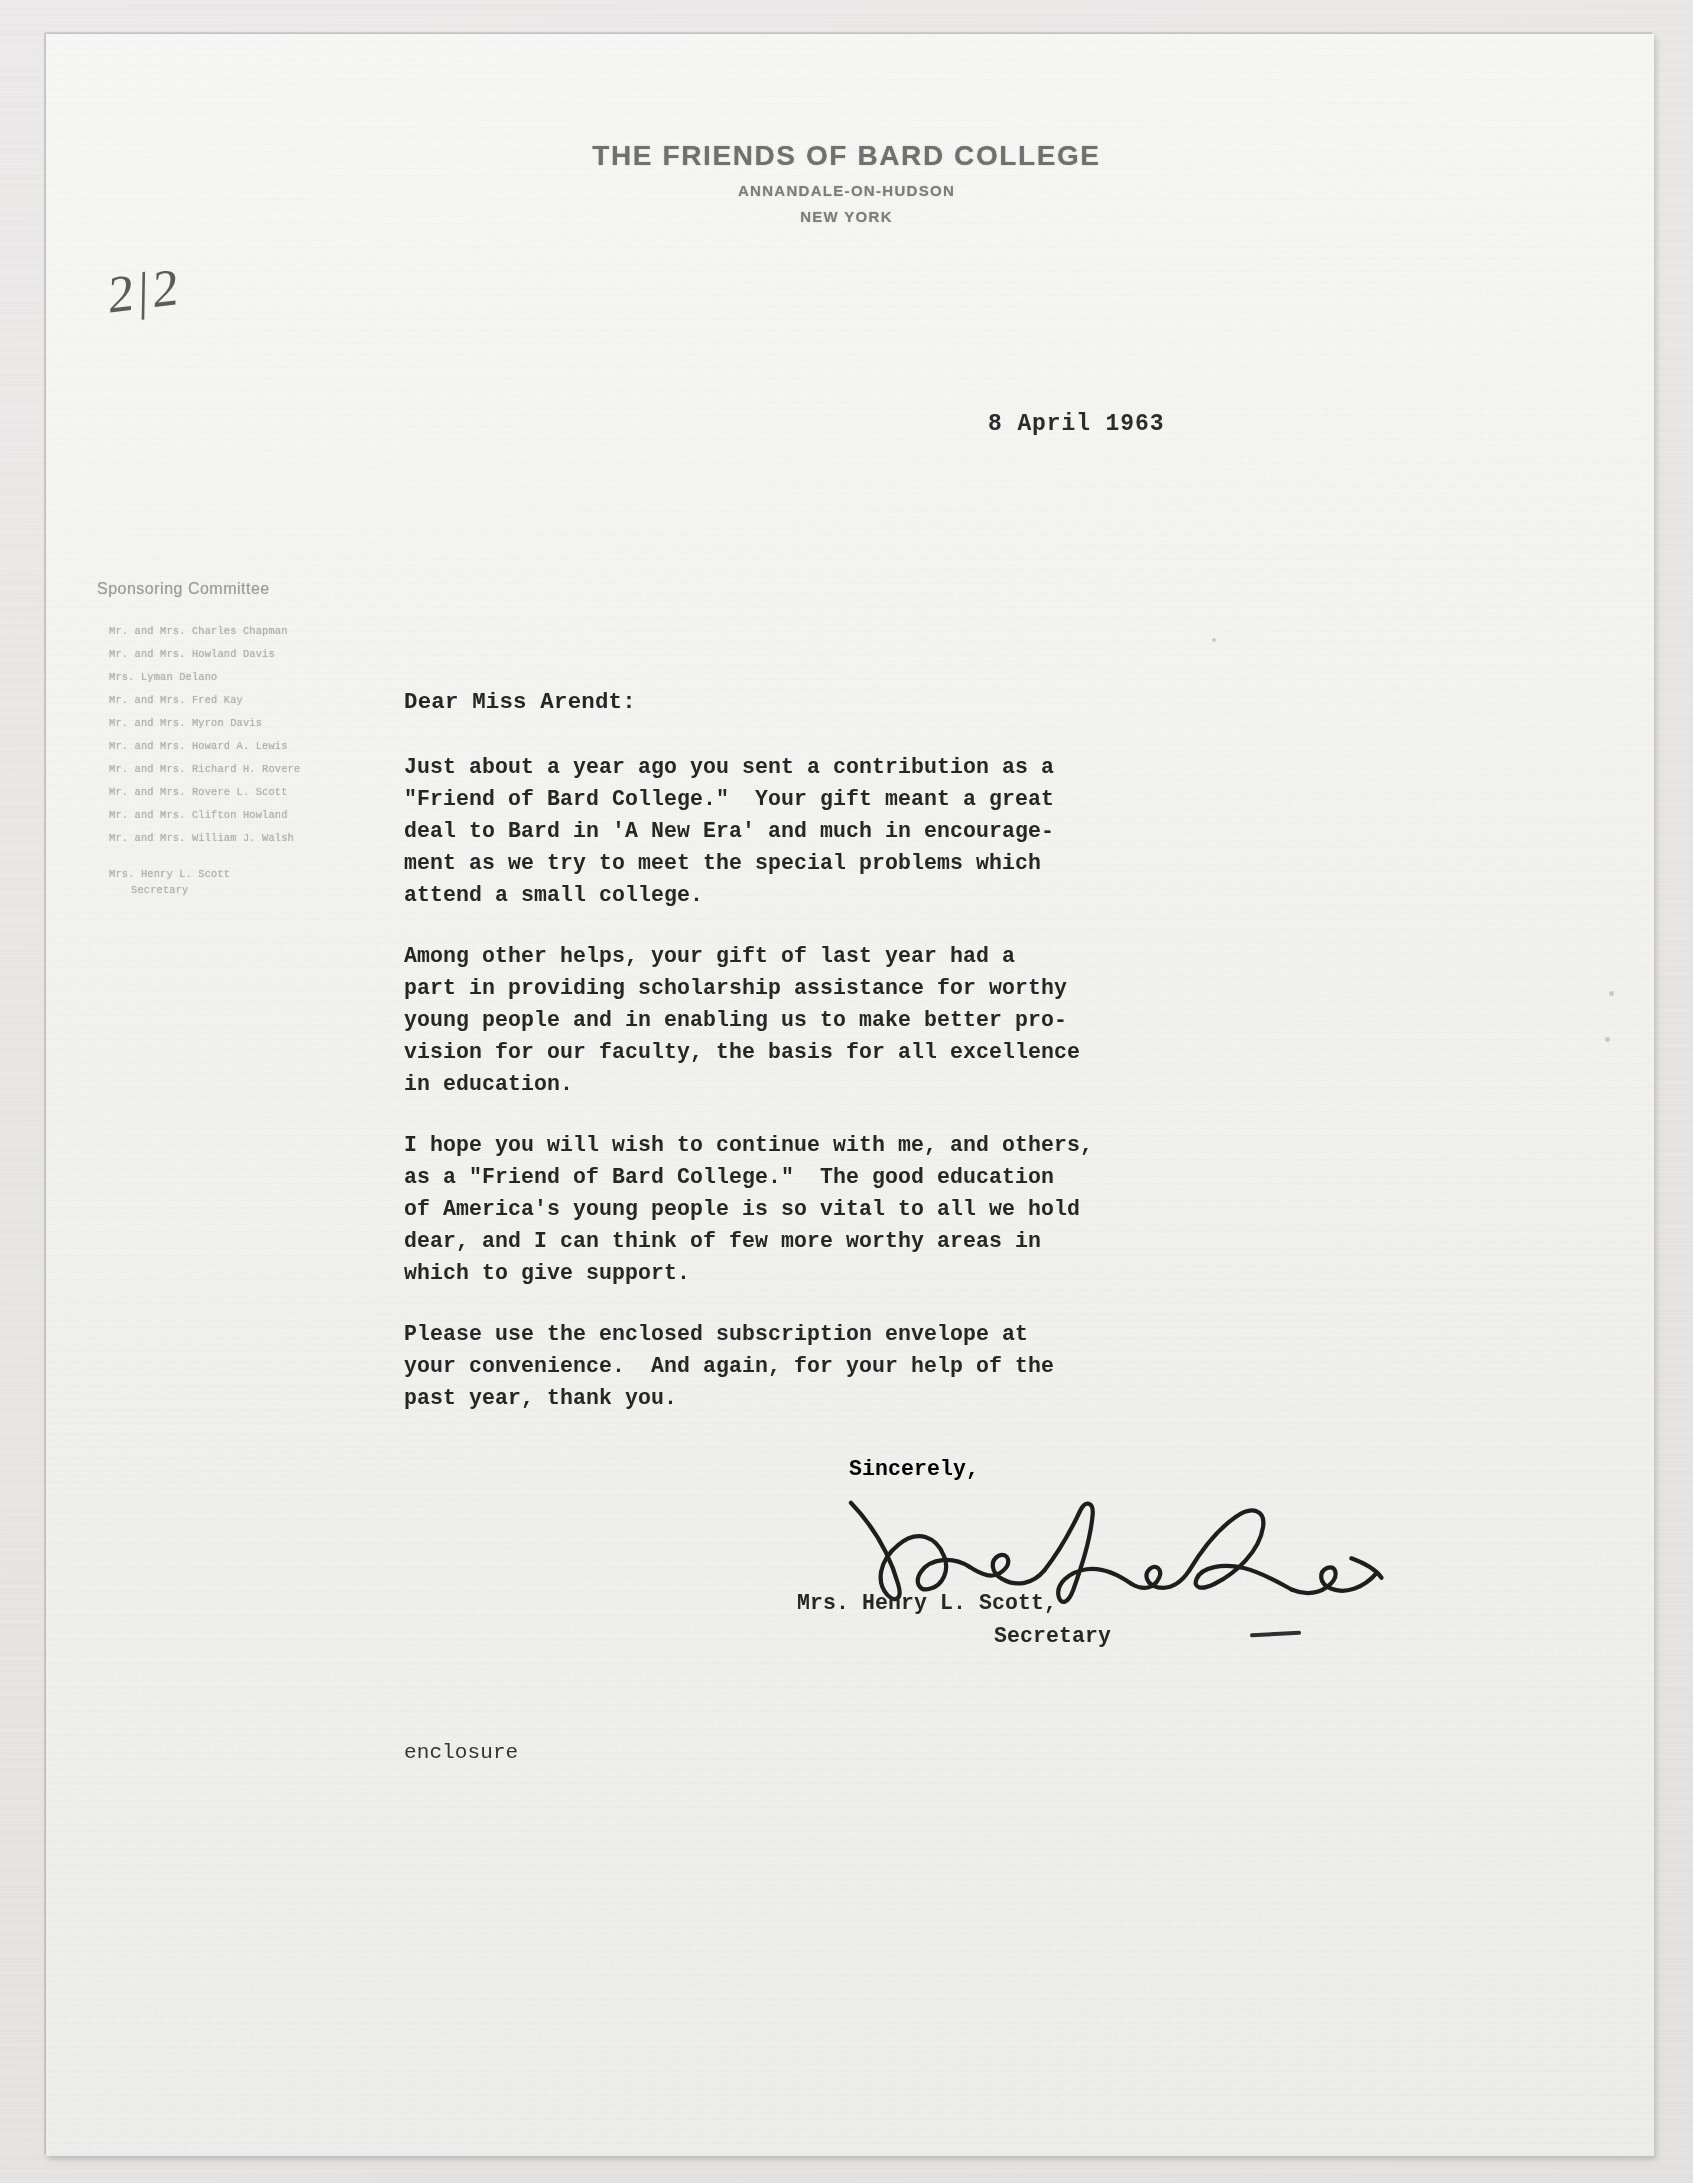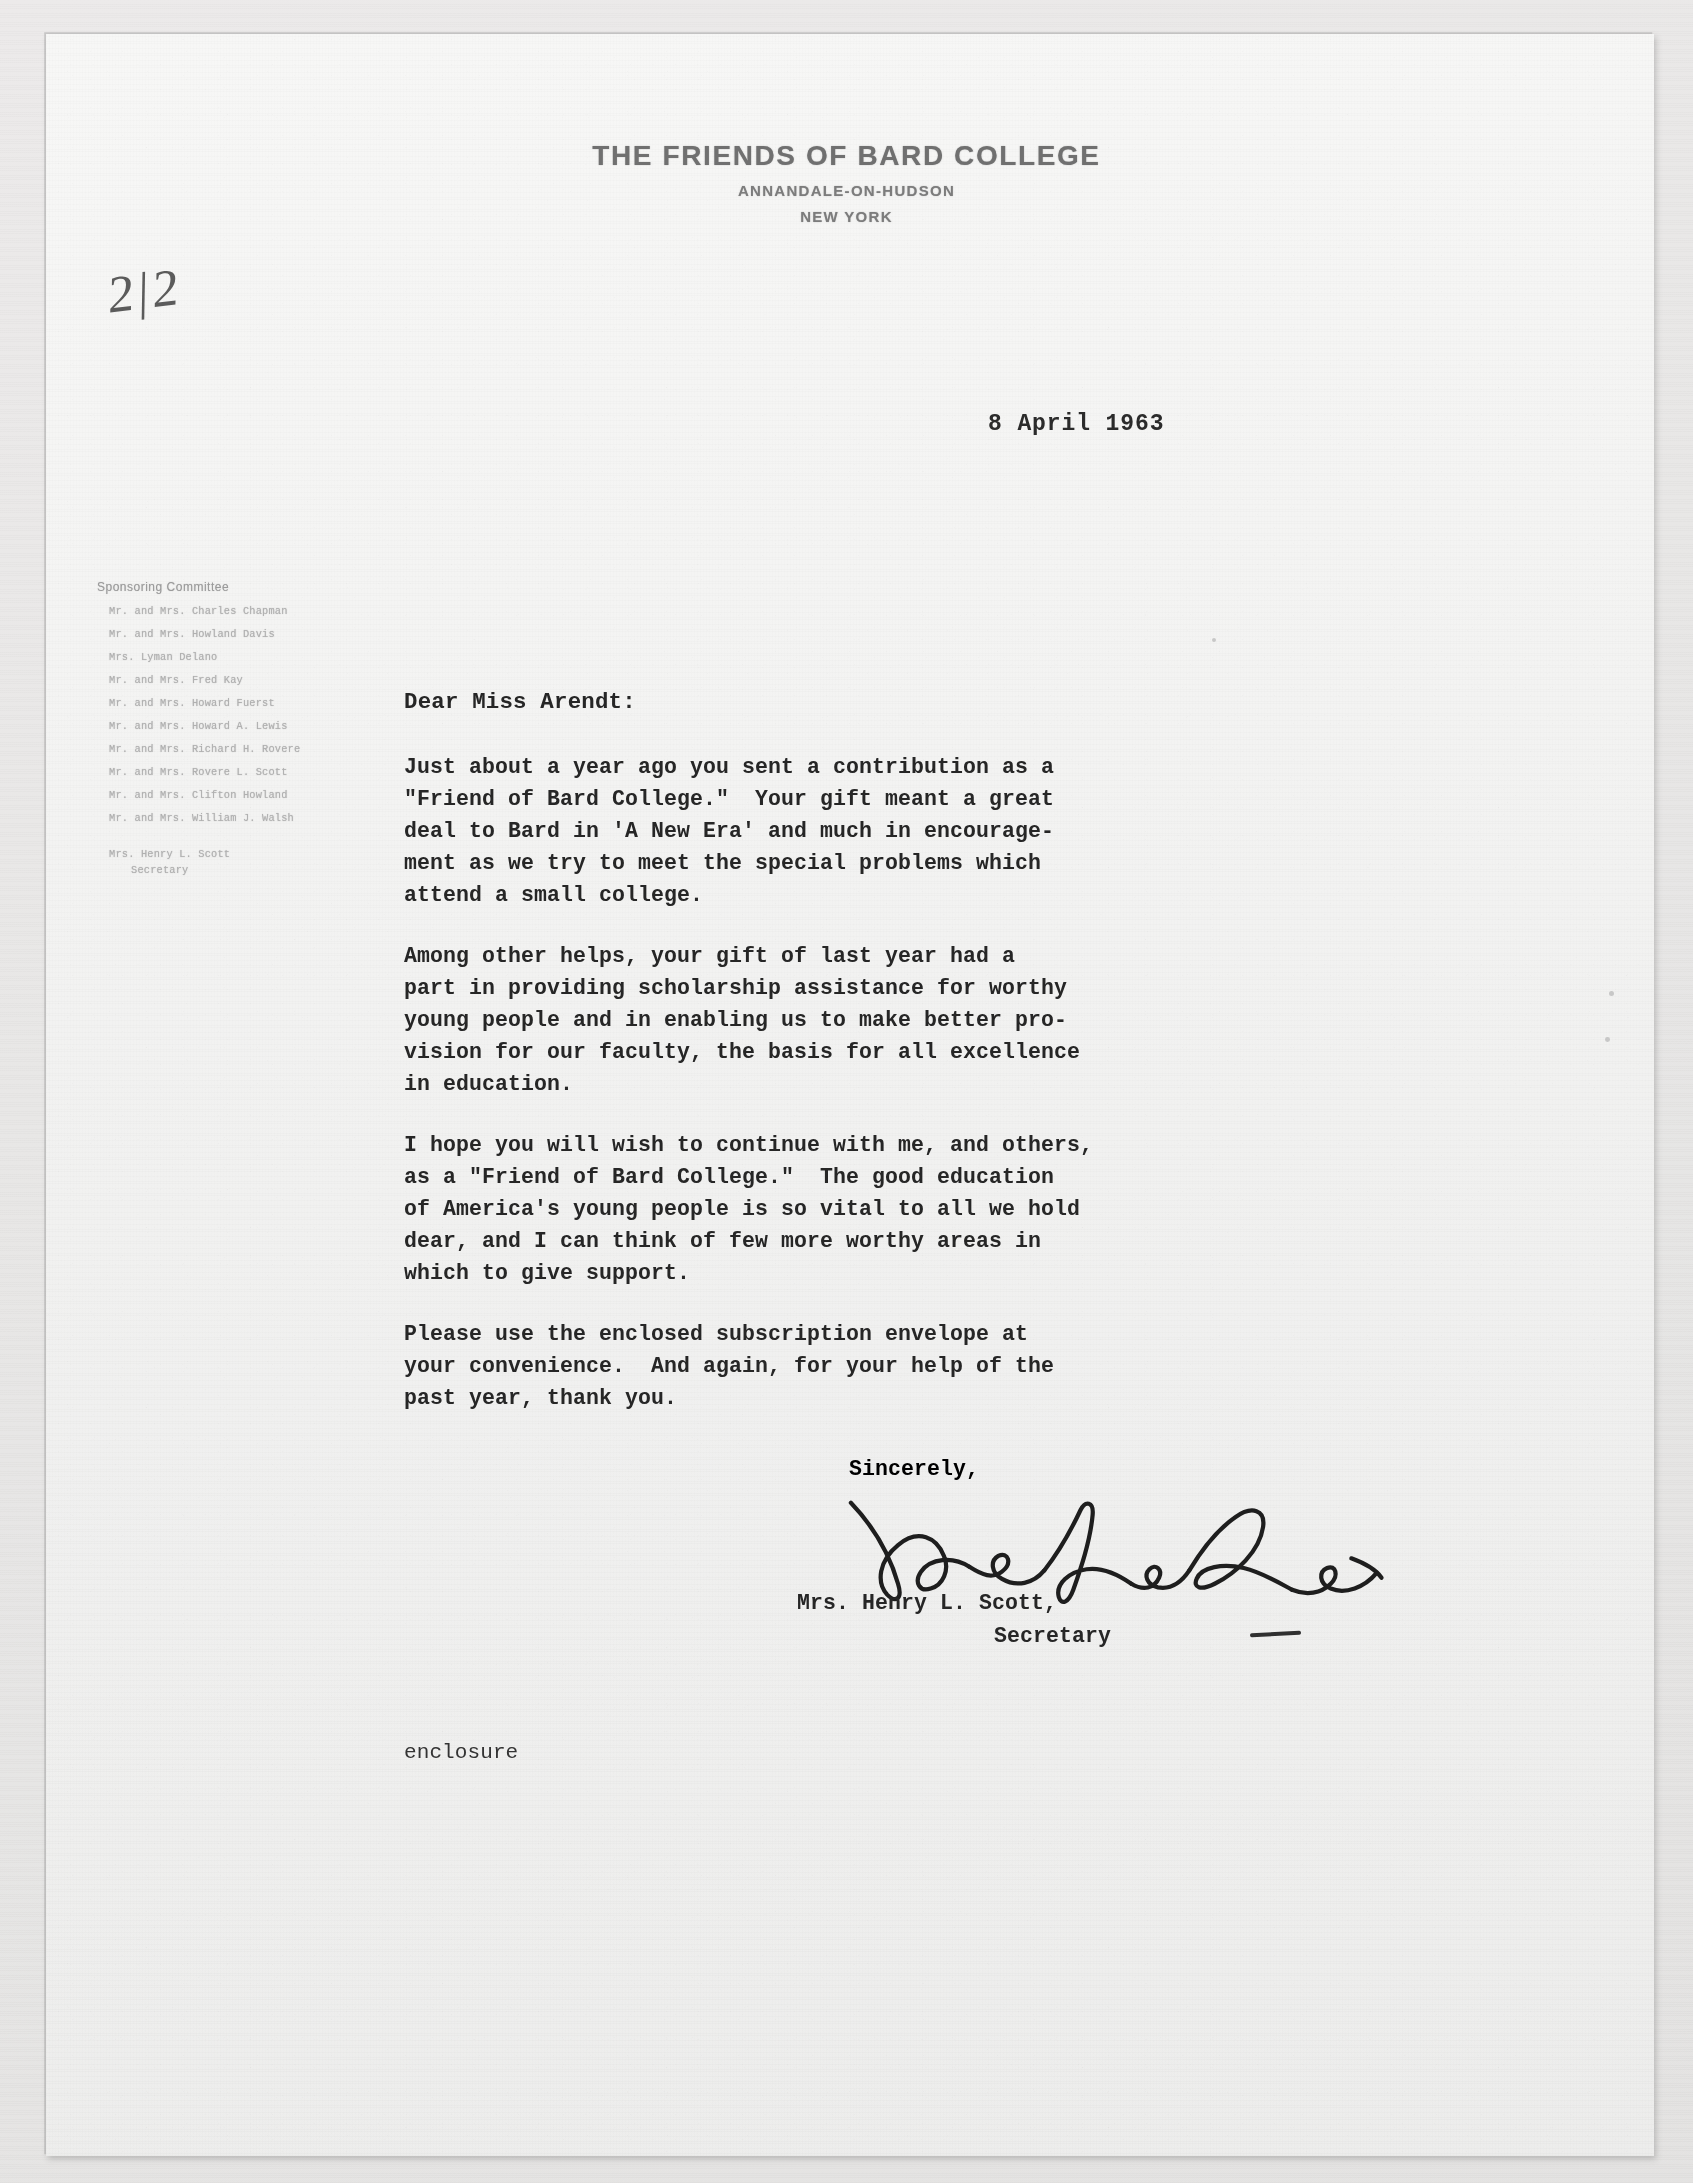"Sponsoring Committee" .committee-title { font-size: 12px -> 16px; margin-bottom: 12px -> 28px }
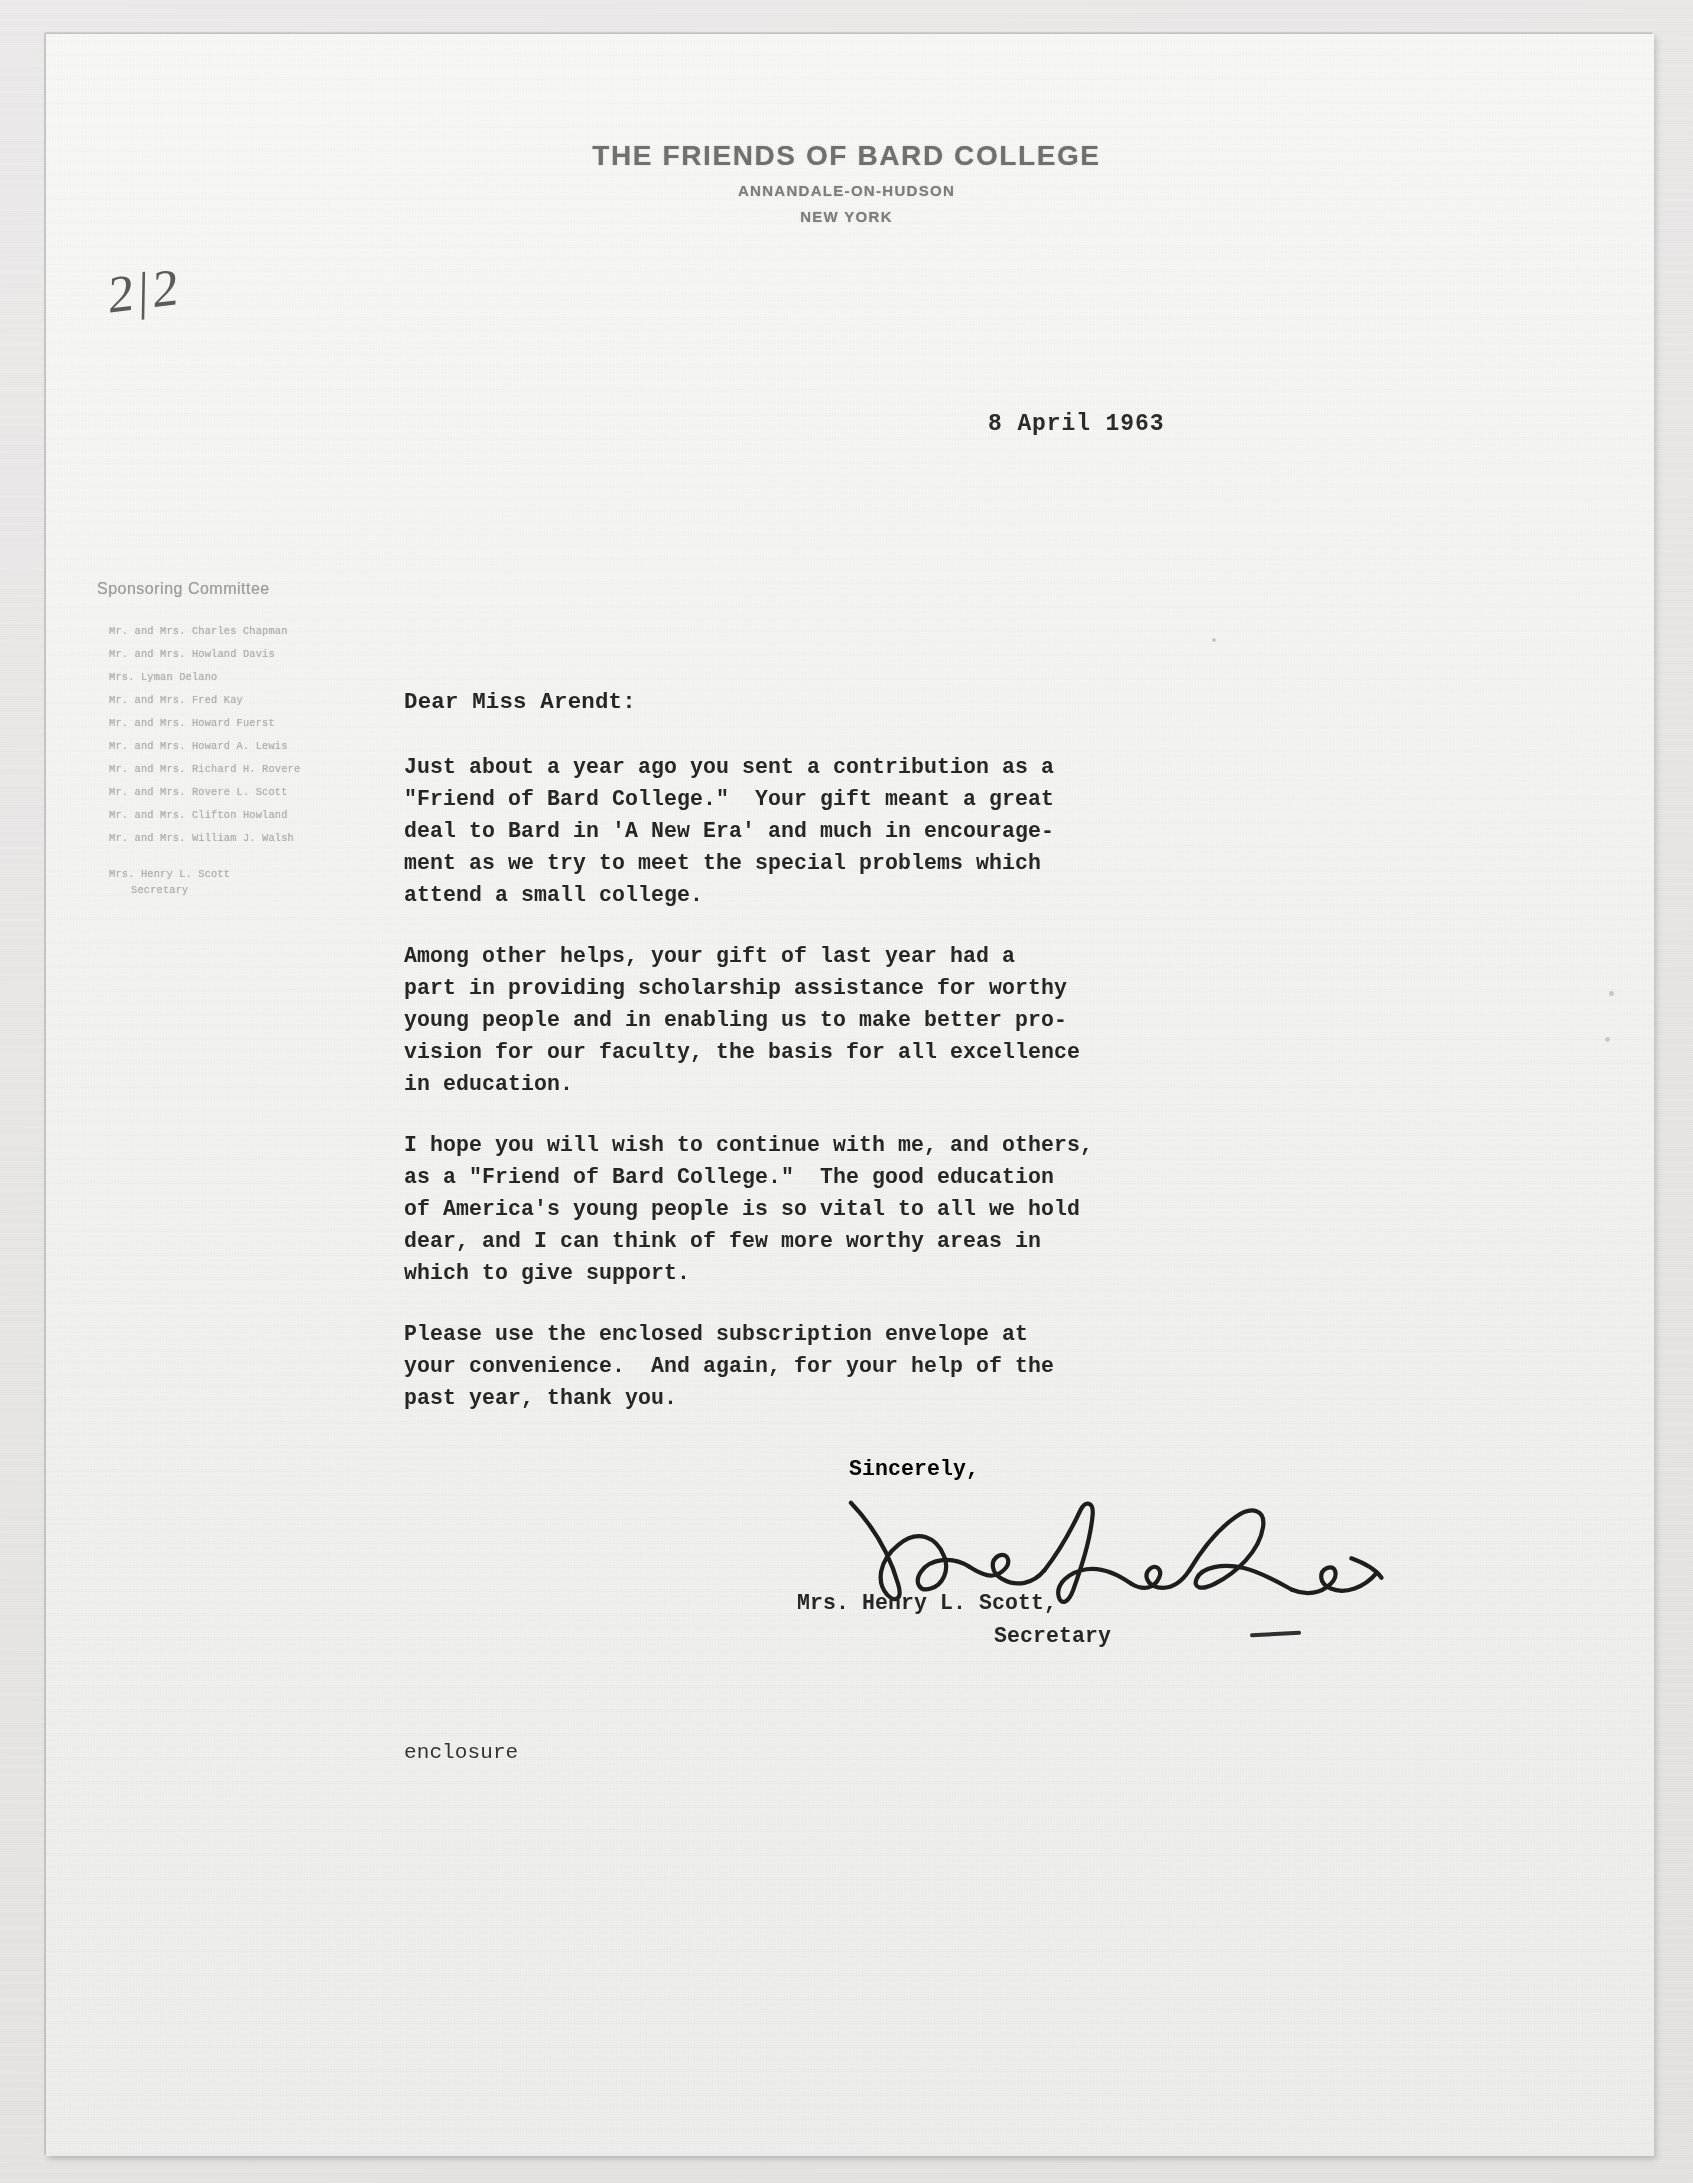"Mr. and Mrs. Howard Fuerst" li { text: Howard Fuerst -> Myron Davis }
